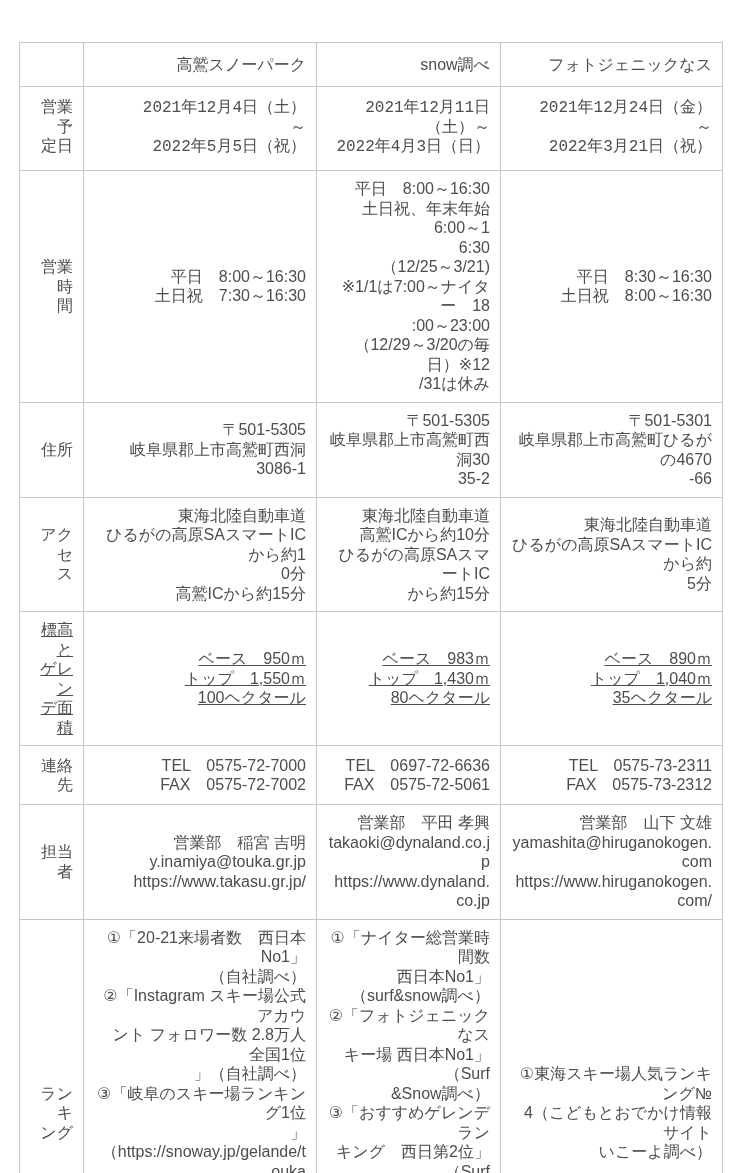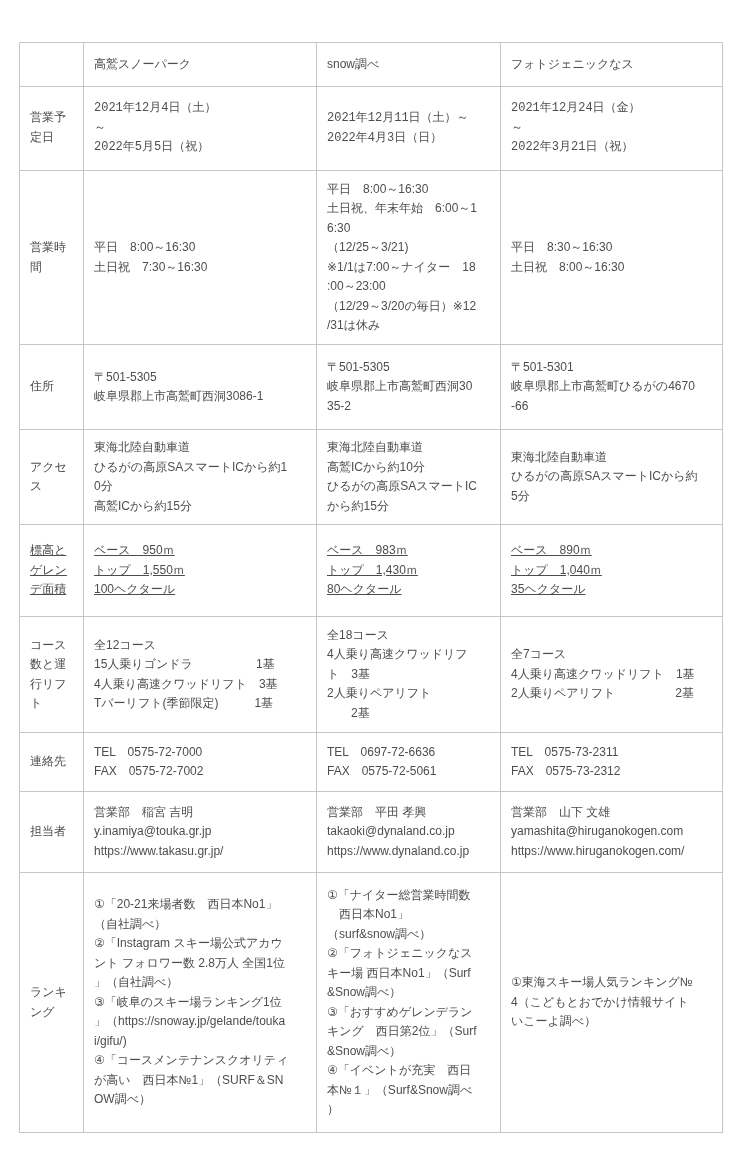"高鷲スノーパーク" table.cmp th, table.cmp td { font-size: 12px -> 16px; text-align: left -> right }
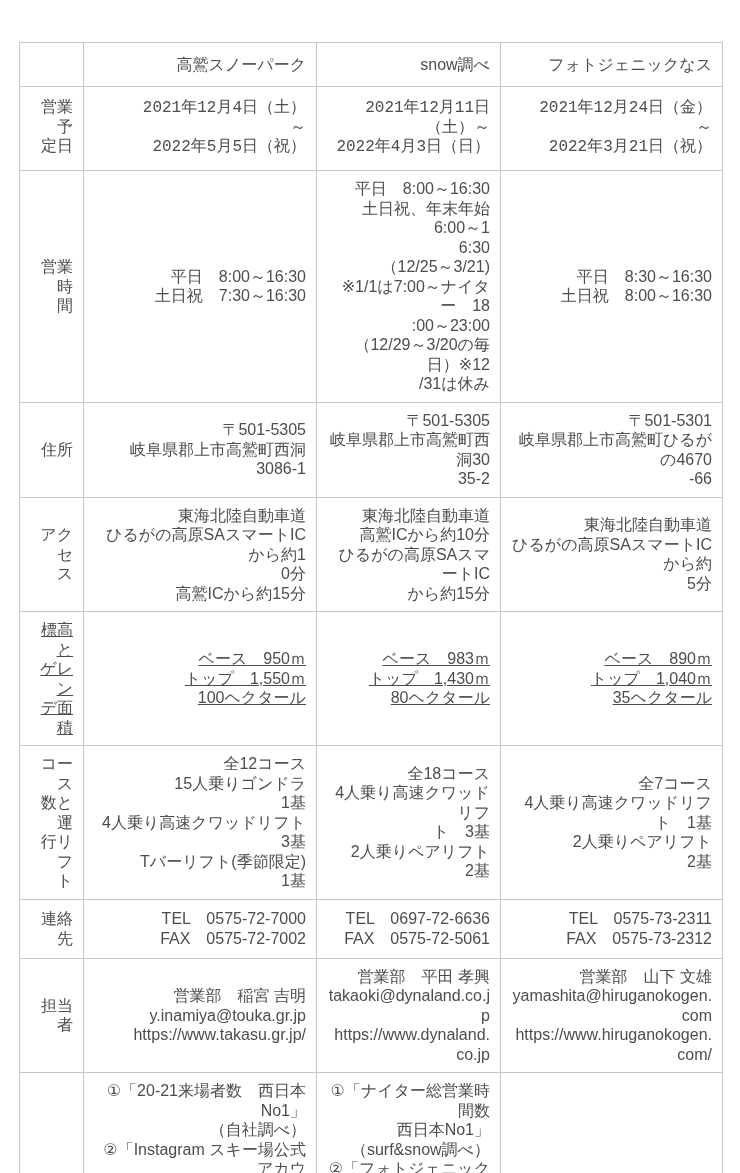"コース" tr.r-lifts { html: <tr> <th>コース 数と運 行リフ ト</th> <td>全12コース 15人乗りゴンドラ 1基 4人乗り高速クワッドリフト 3基 Tバーリフト(季節限定) 1基</td> <td>全18コース 4人乗り高速クワッドリフ ト 3基 2人乗りペアリフト 2基</td> <td>全7コース 4人乗り高速クワッドリフト 1基 2人乗りペアリフト 2基</td> </tr> -> none }
